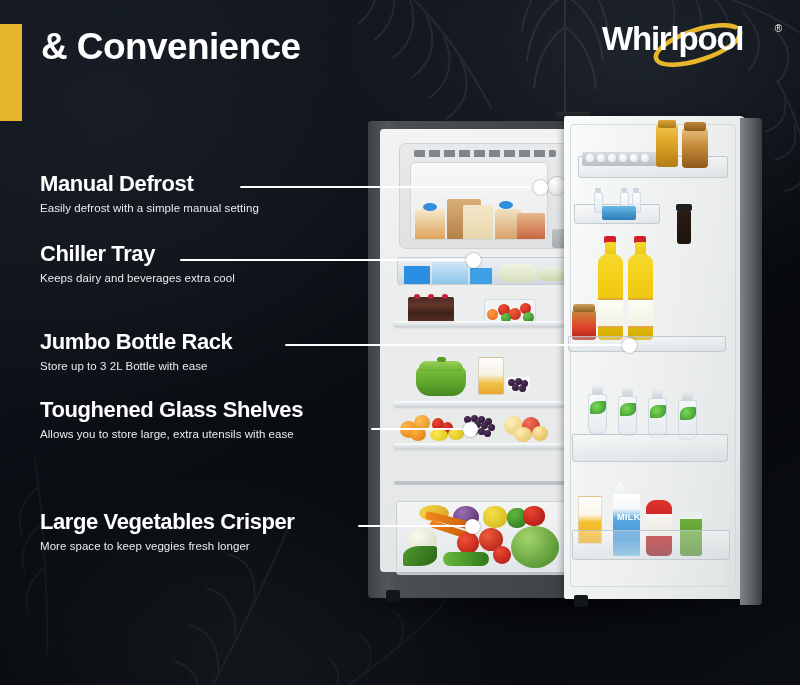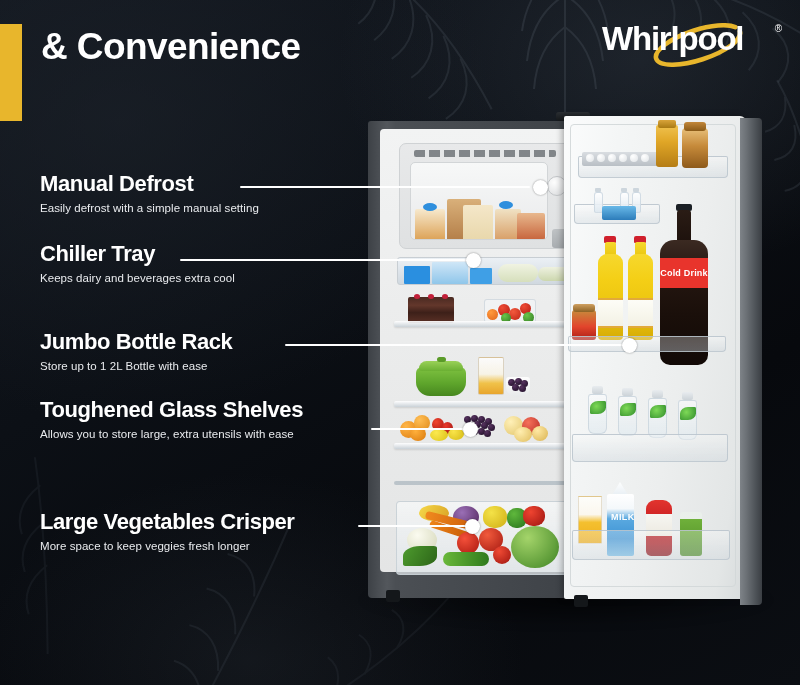"Cold Drink" div.cola { html: <div> <div>Cold Drink</div> </div> -> none }
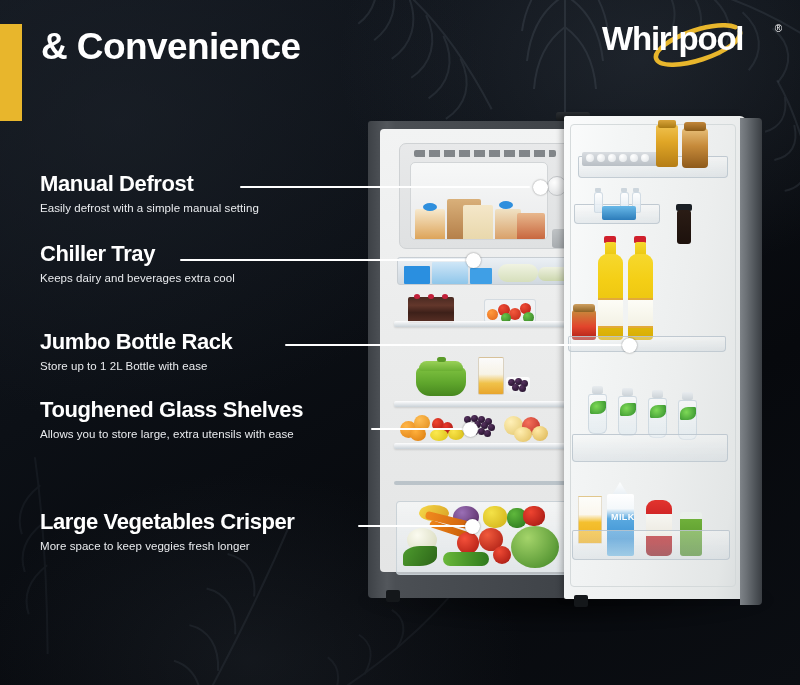"Store up to 1 2L" div.f-sub { text: 1 -> 3 }
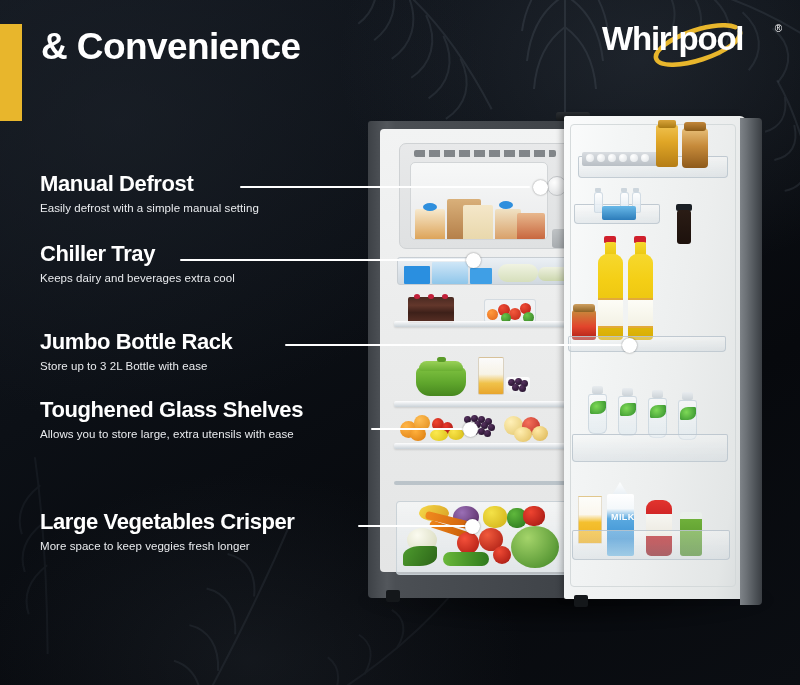"MILK" div.milk { left: 43px -> 49px }
